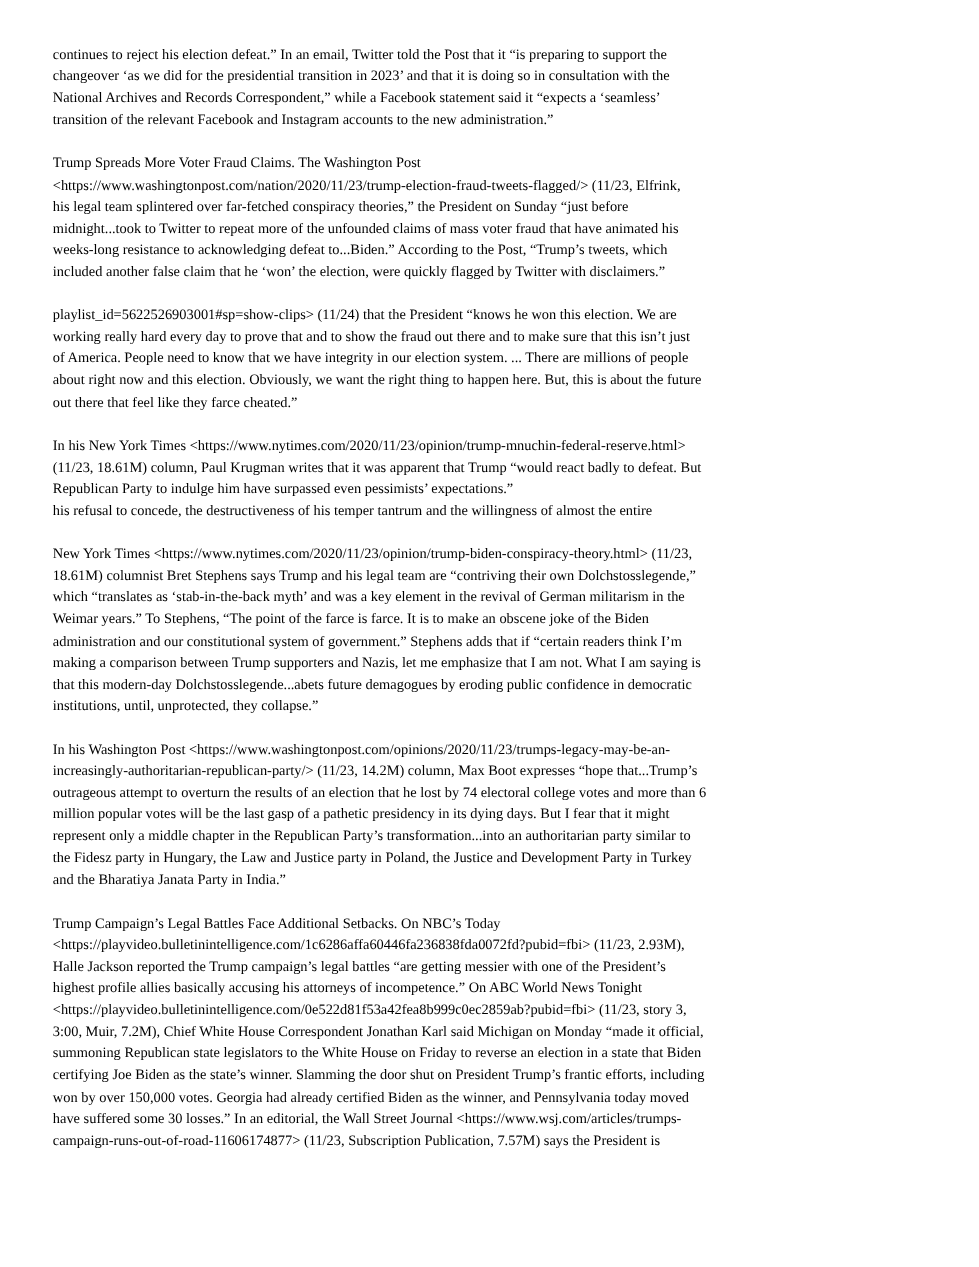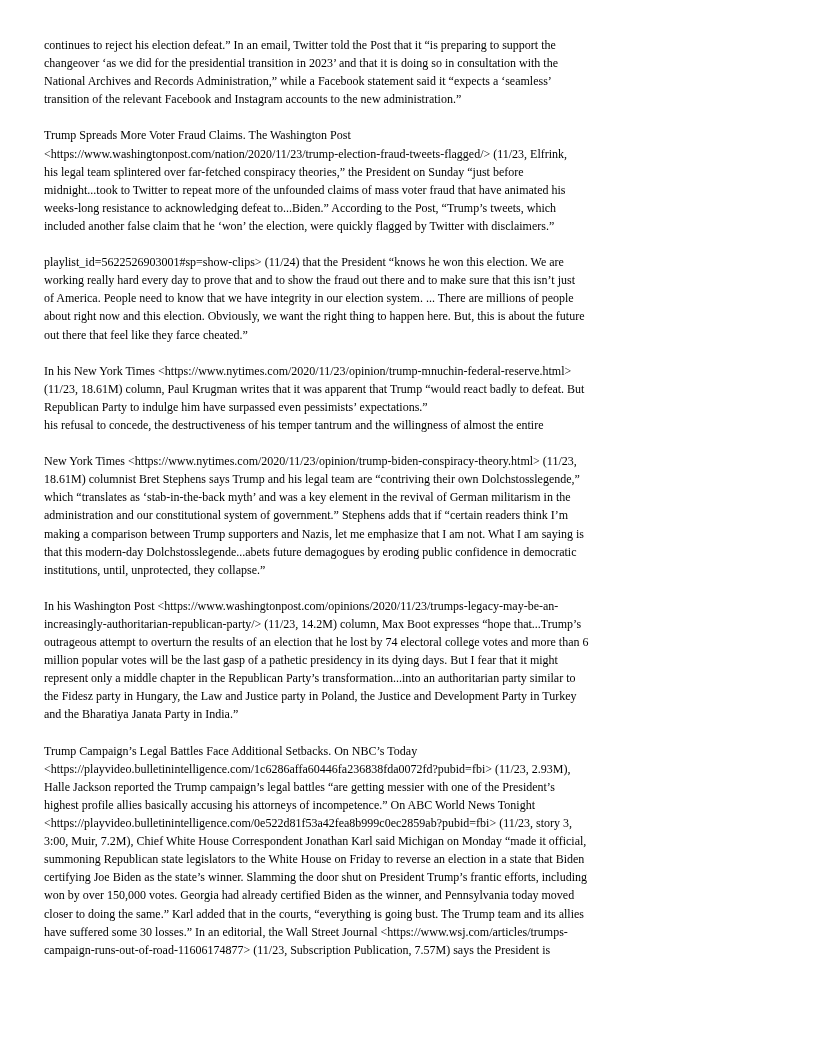"National Archives and Records" div.line { text: Administration -> Correspondent }
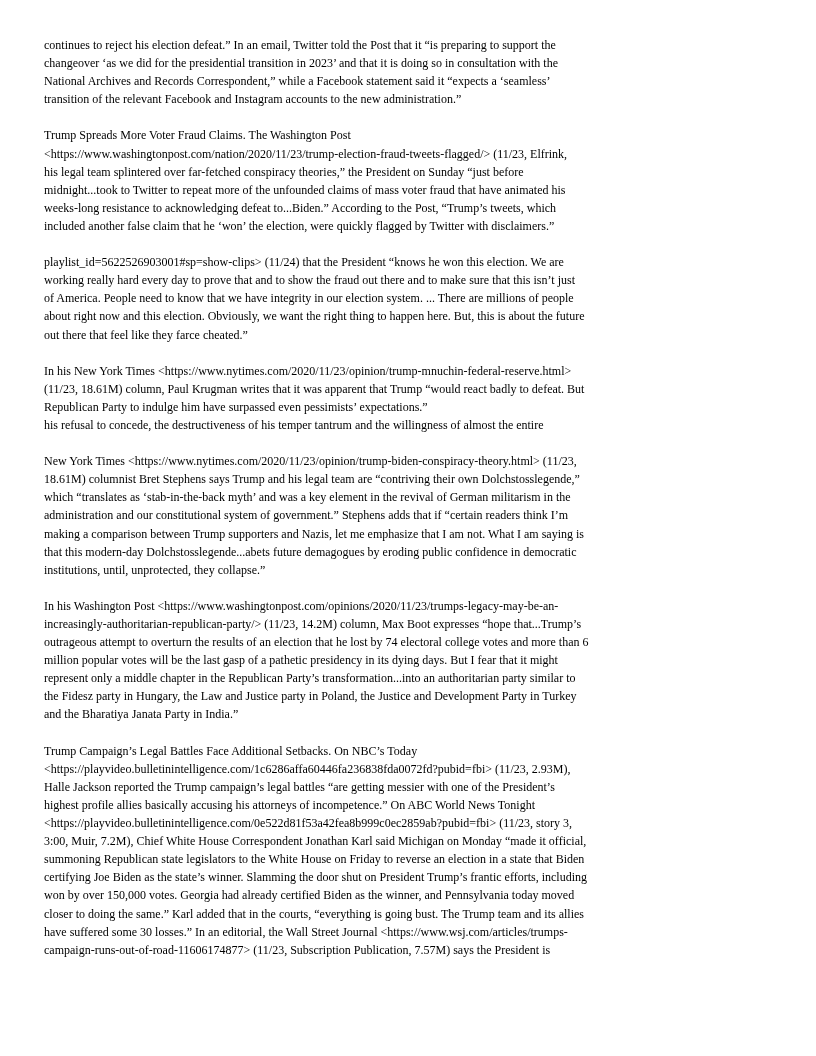"Weimar years.” To Stephens, “The" div.line { html: none -> <div>Weimar years.” To Stephens, “The point of the farce is farce. It is to make an obscene joke of the Biden</div> }
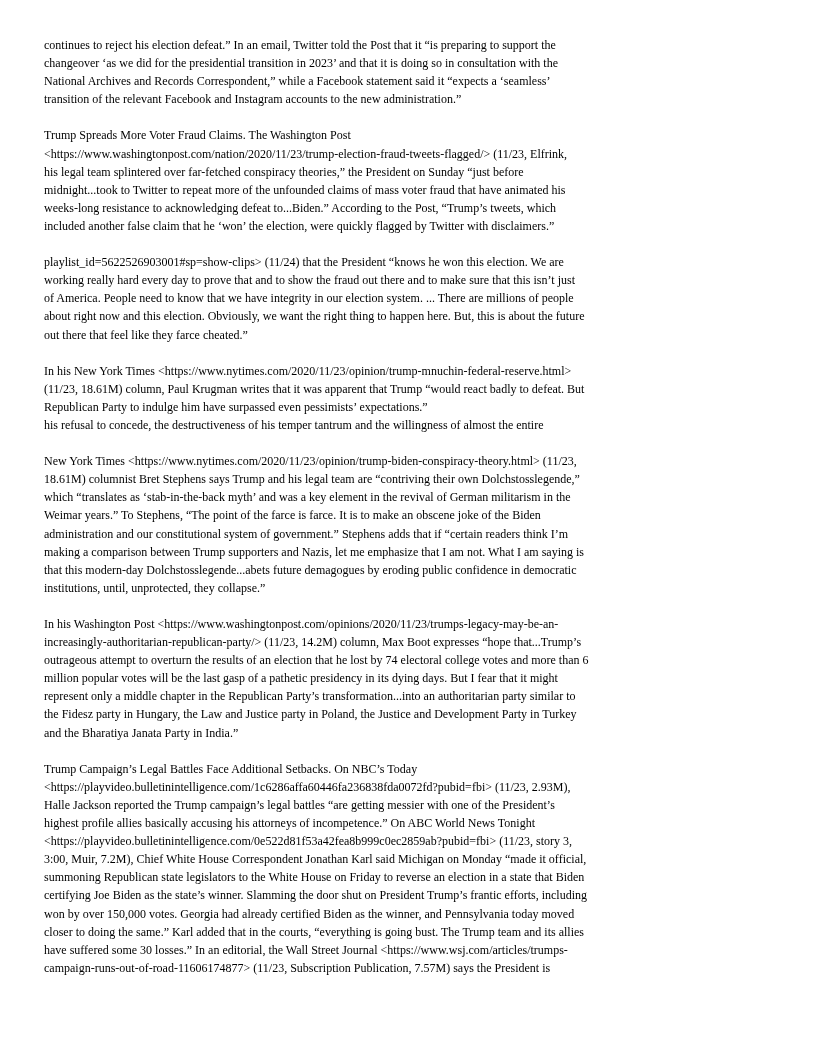"closer to doing the same.”" div.line { html: <div>closer to doing the same.” Karl added that in the courts, “everything is going bust. The Trump team and its allies</div> -> none }
